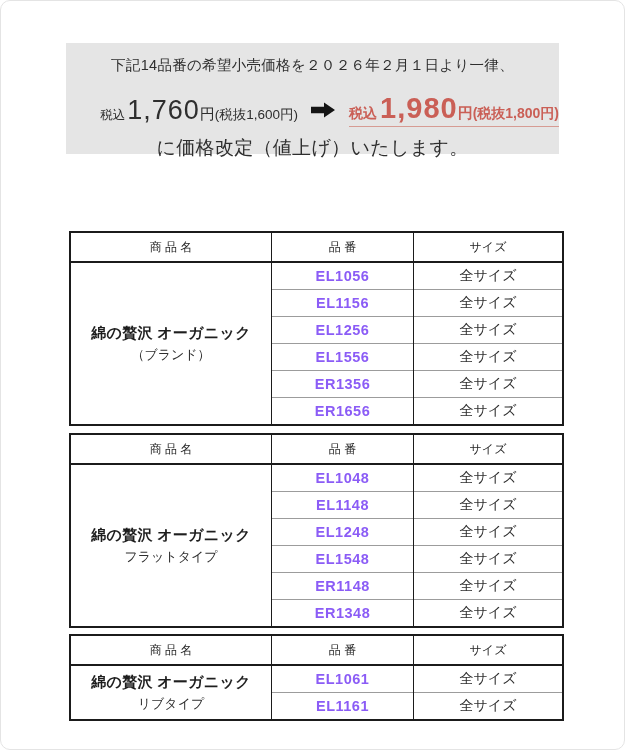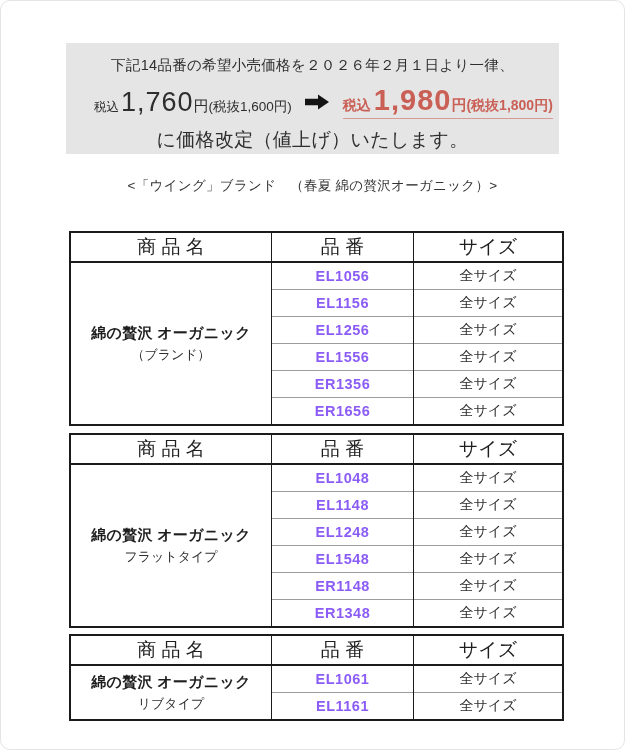"税込 1,760円(税抜1,600円)" .price-line { justify-content: flex-start -> flex-end; margin-top: 8px -> 16px }
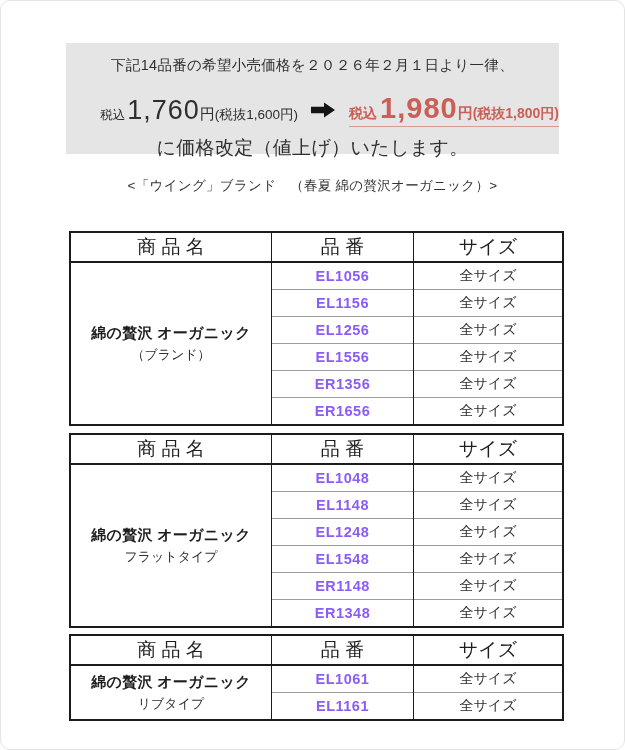"<「ウイング」ブランド （春夏 綿の贅沢オーガニック）>" p.subtitle { html: <p>&lt;「ウイング」ブランド （春夏 綿の贅沢オーガニック）&gt;</p> -> none }
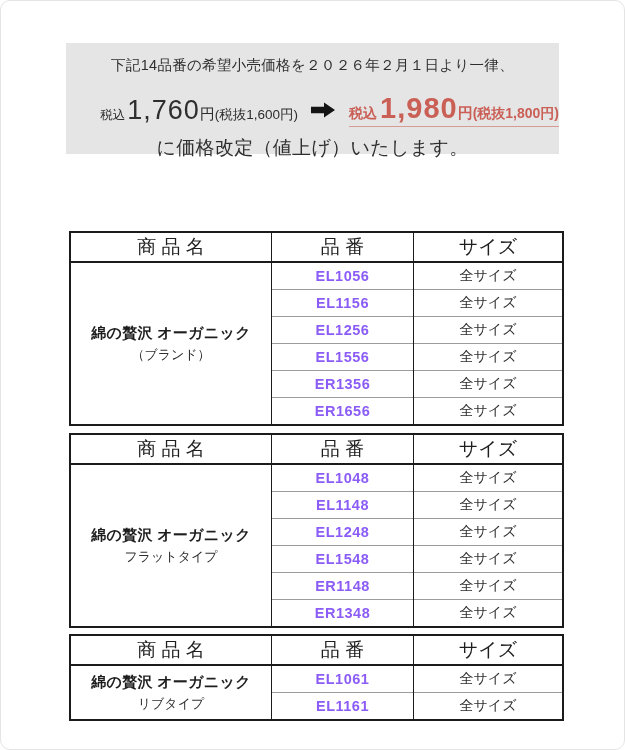"商 品 名" .price-table th { font-size: 19px -> 12px }
